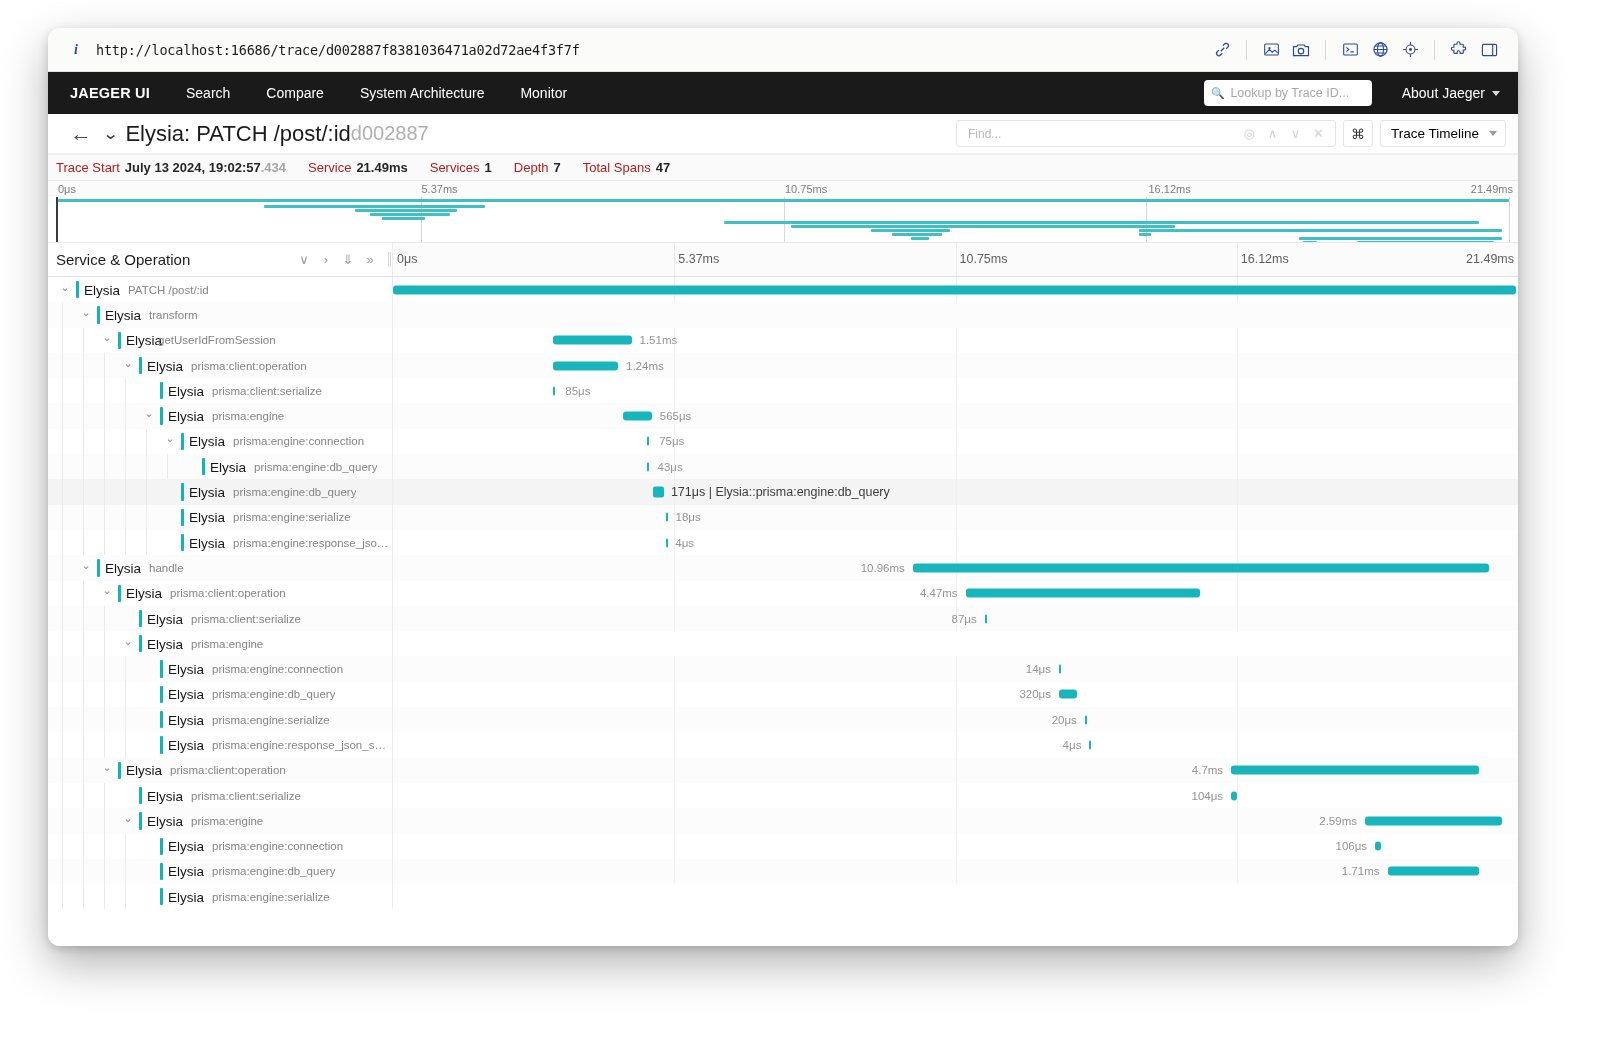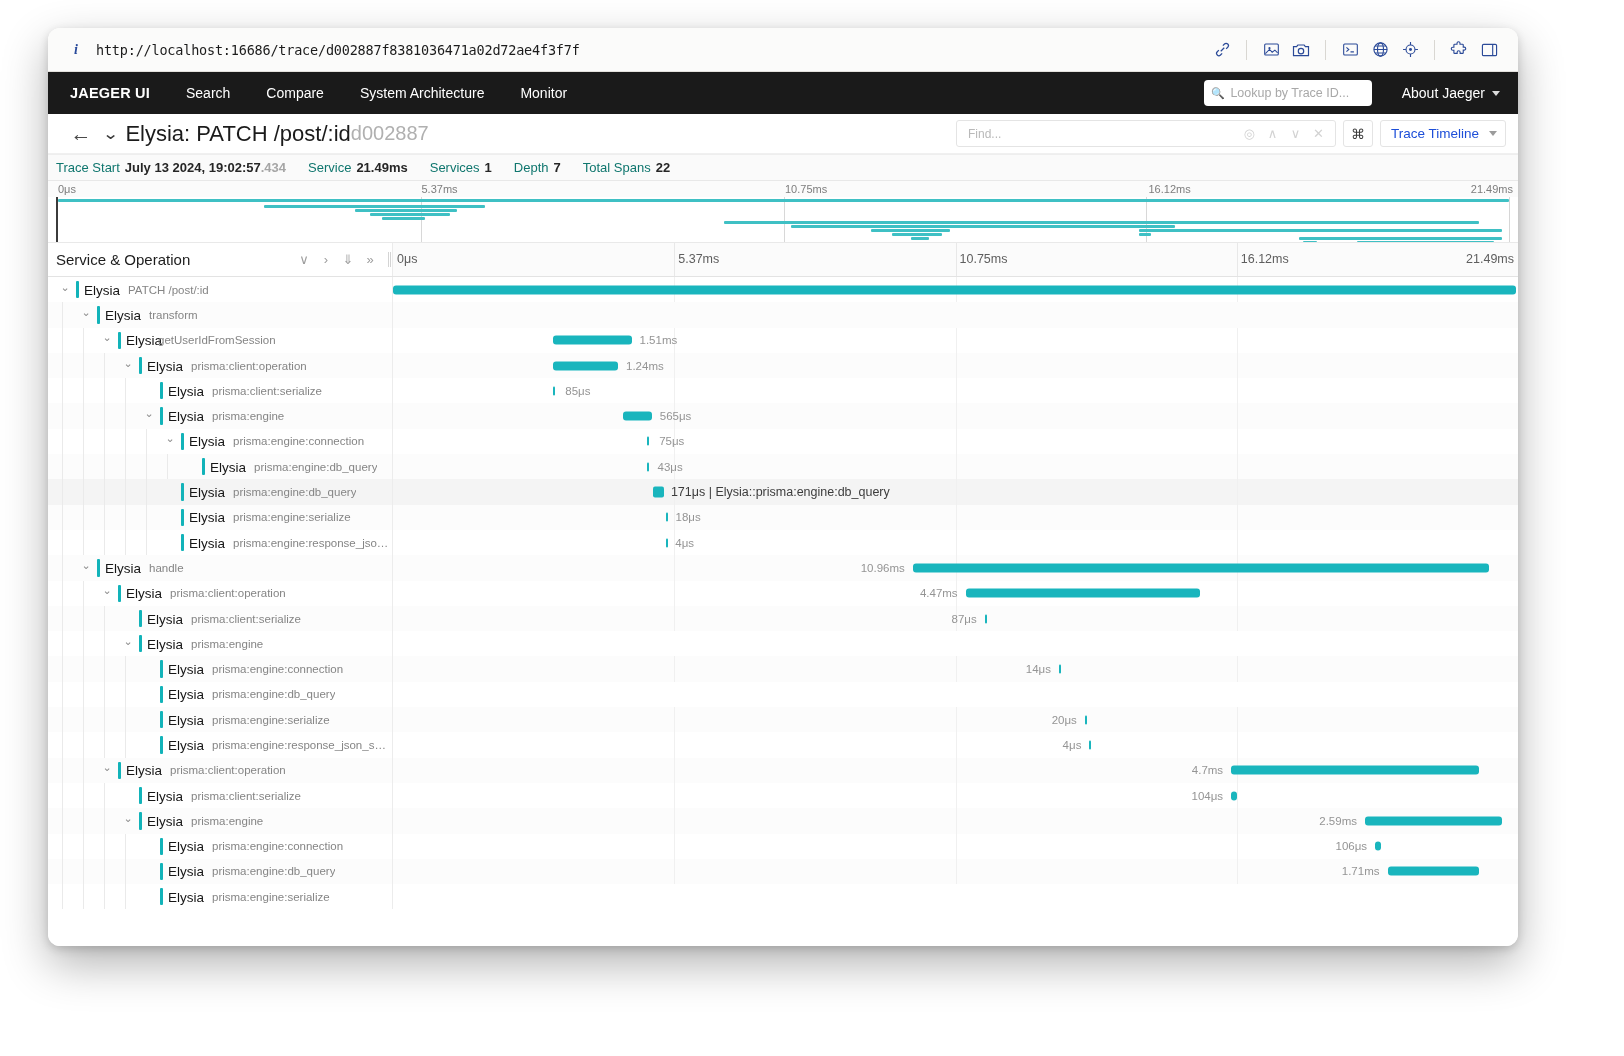"Trace Timeline" #ttselect { color: #1d4ed8 -> #000000 }
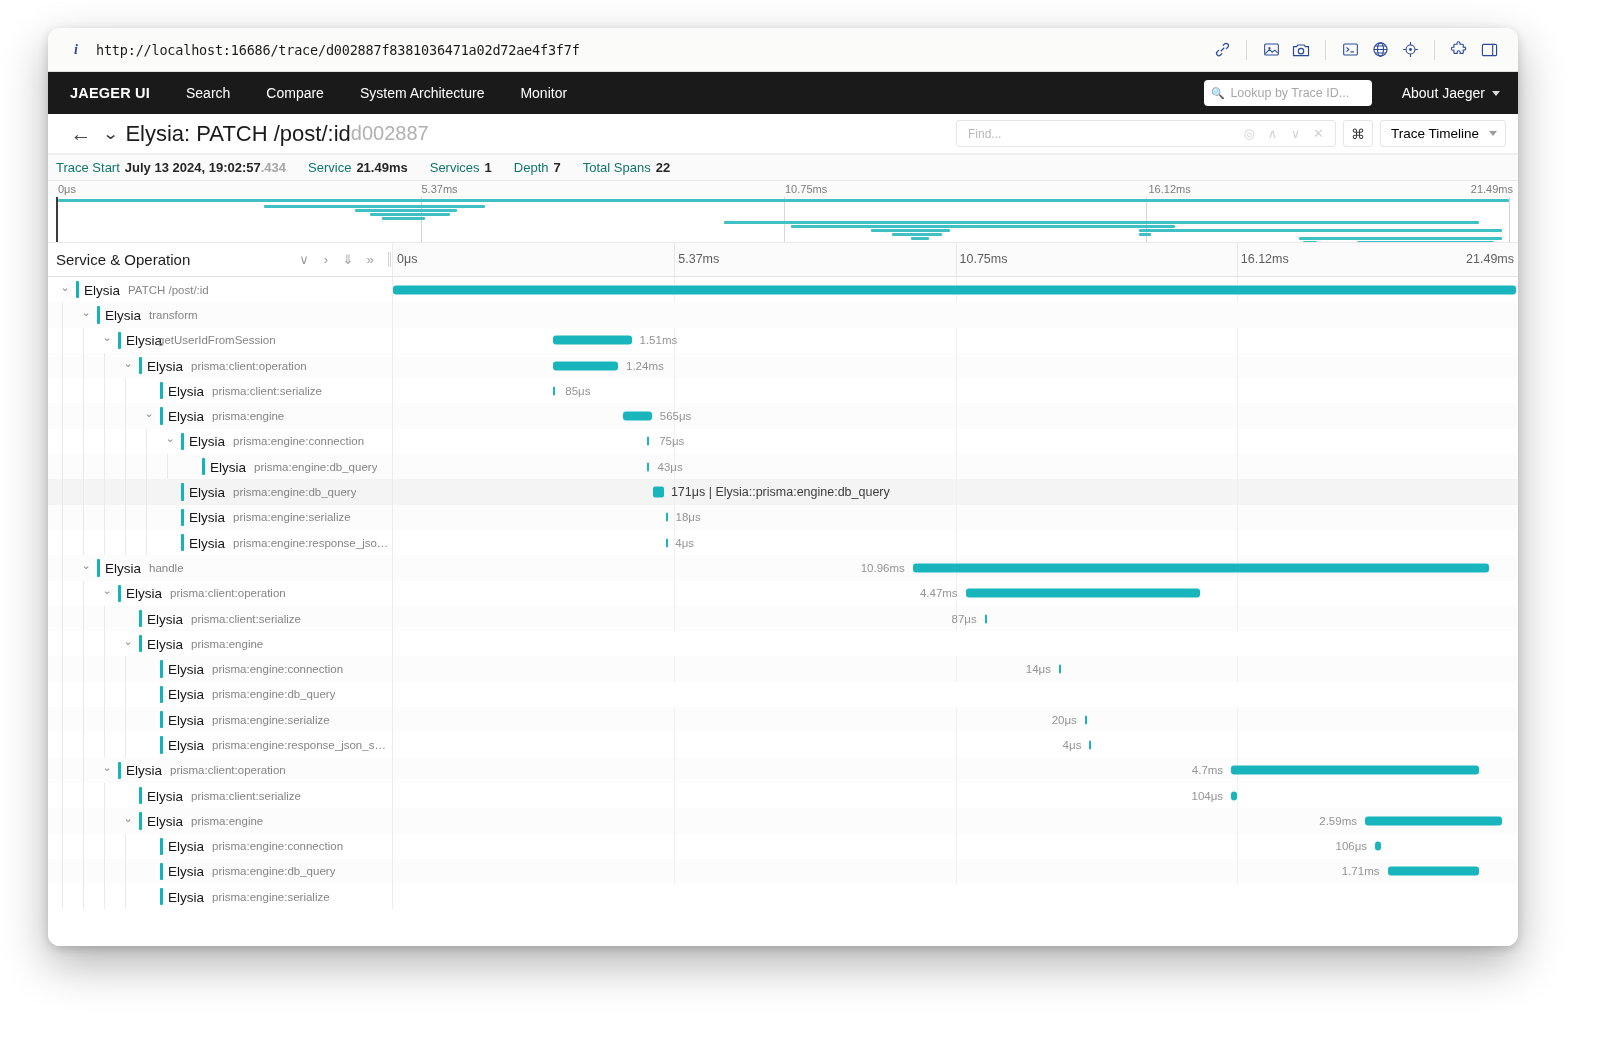"Trace Start" .meta .k { color: #0f766e -> #b91c1c }
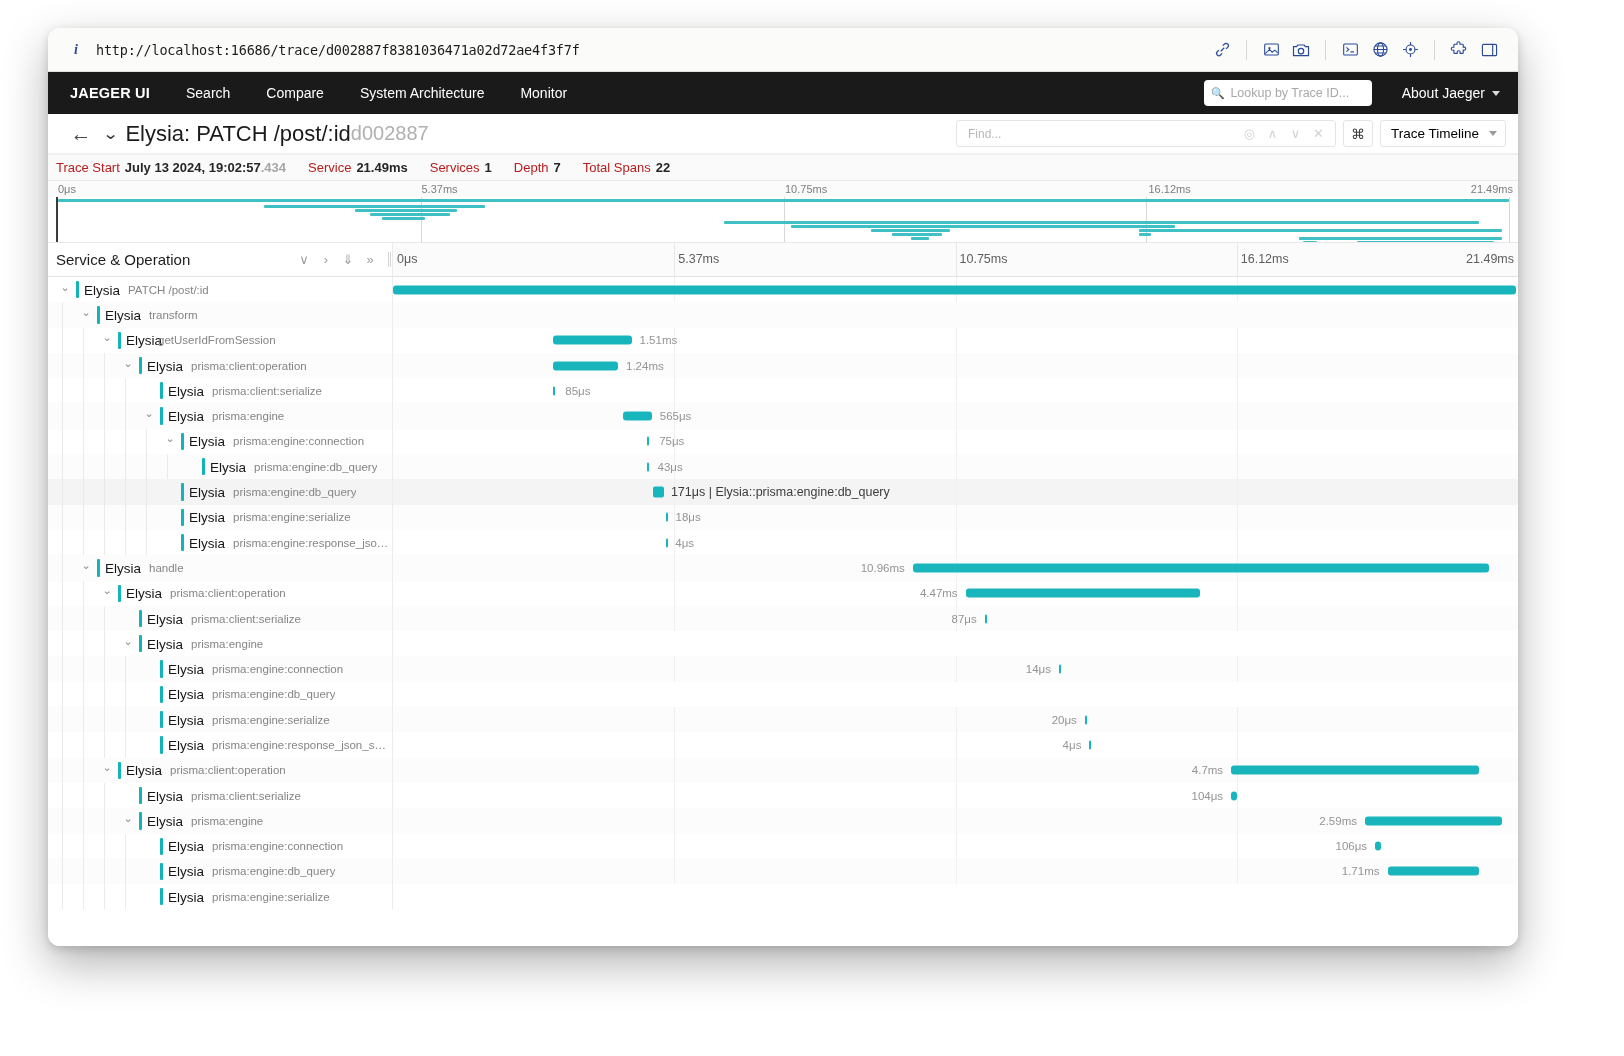"22" span.v { text: 22 -> 47 }
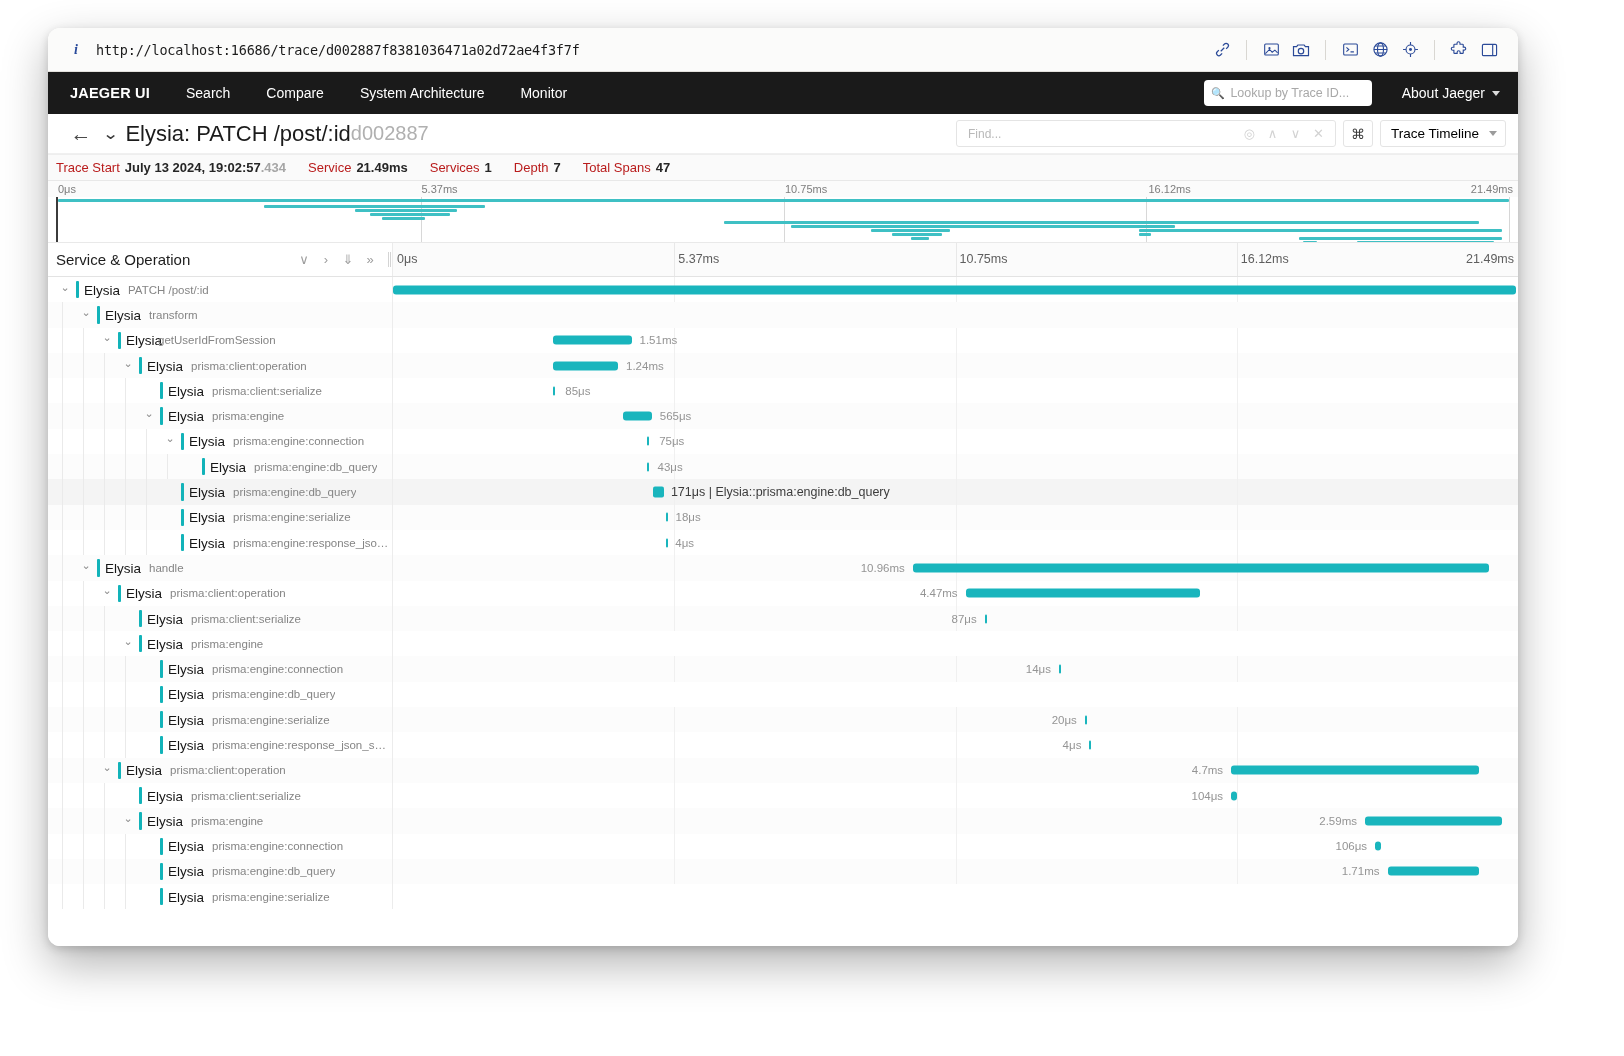"320μs" div.rr { html: none -> <div> <div></div> <div></div> <div></div> <div></div> <div>320μs</div> </div> }
